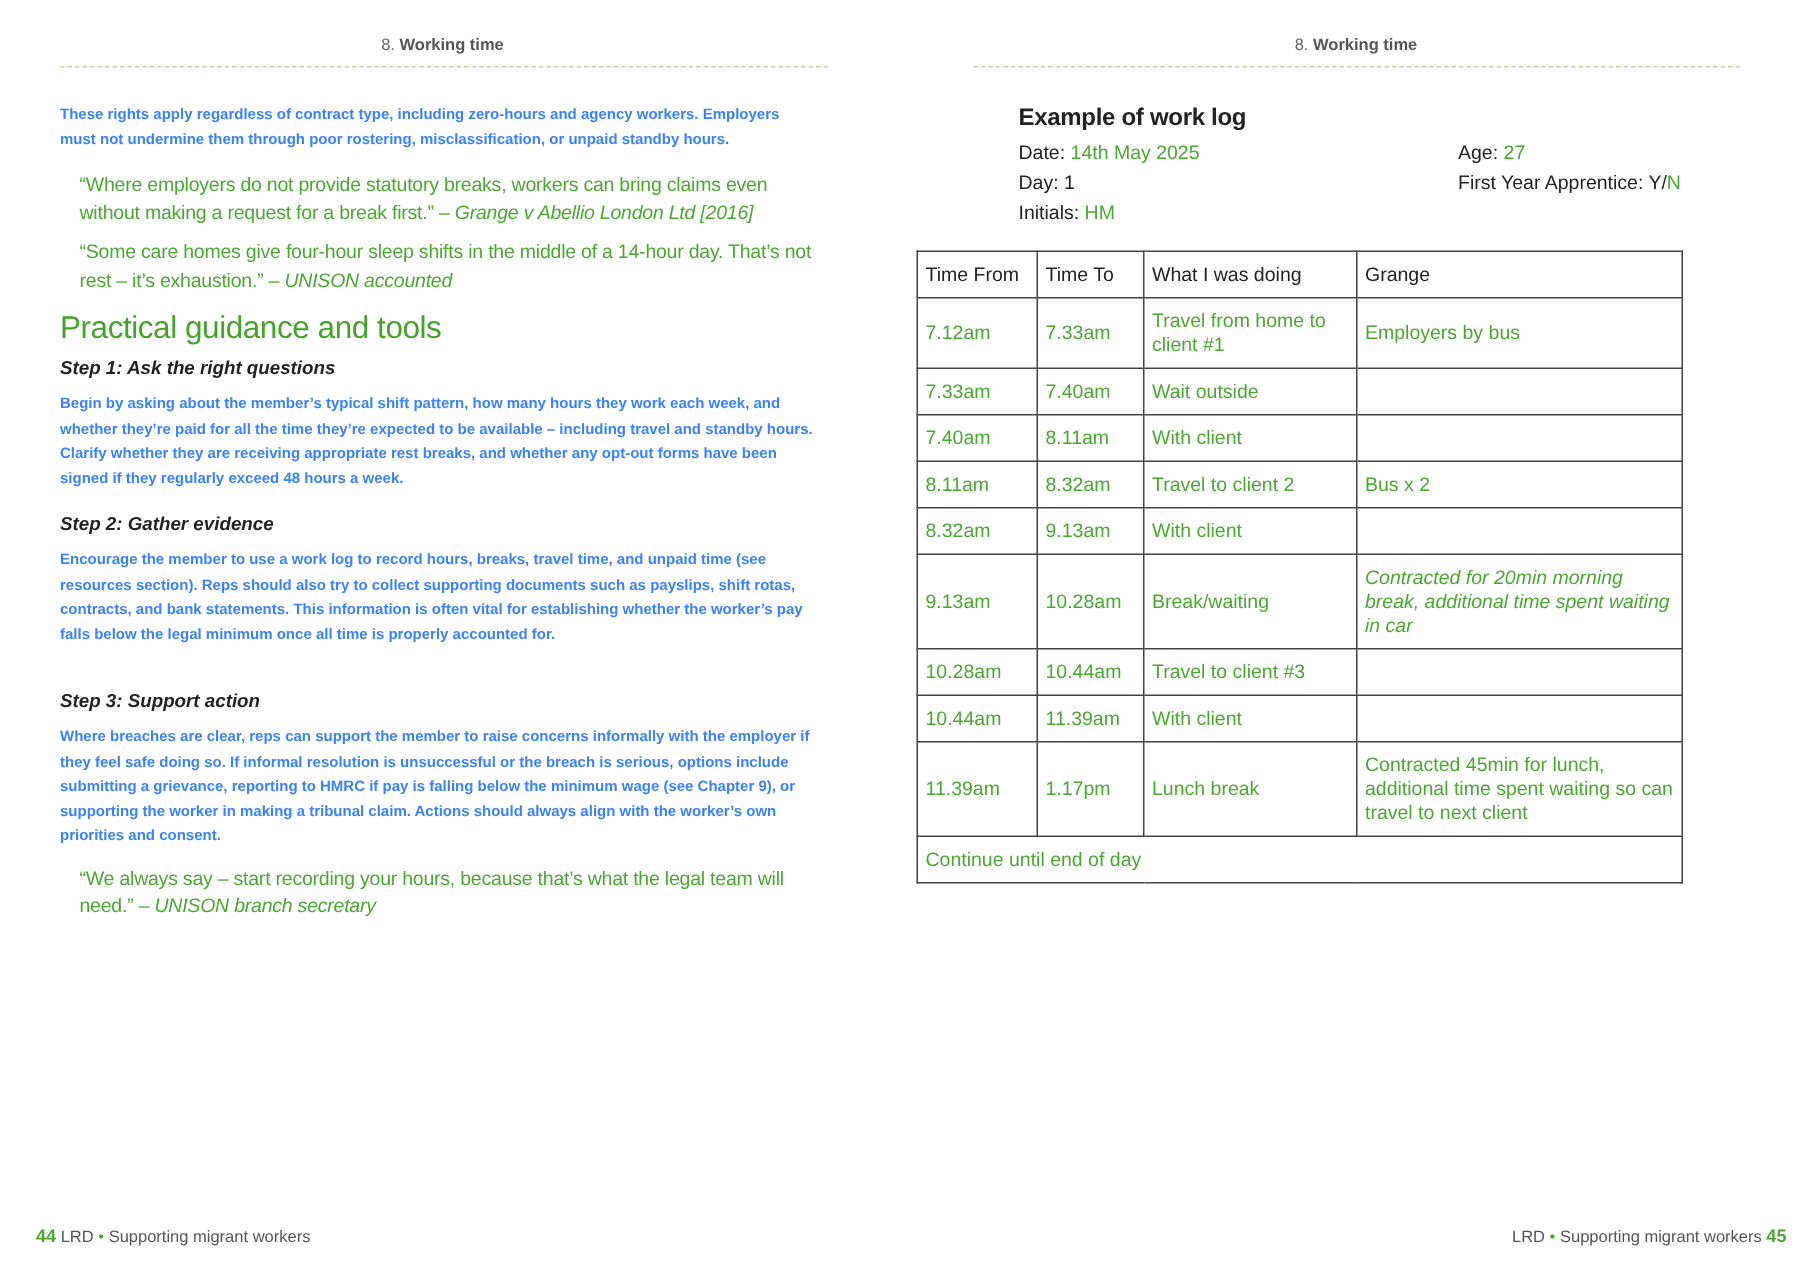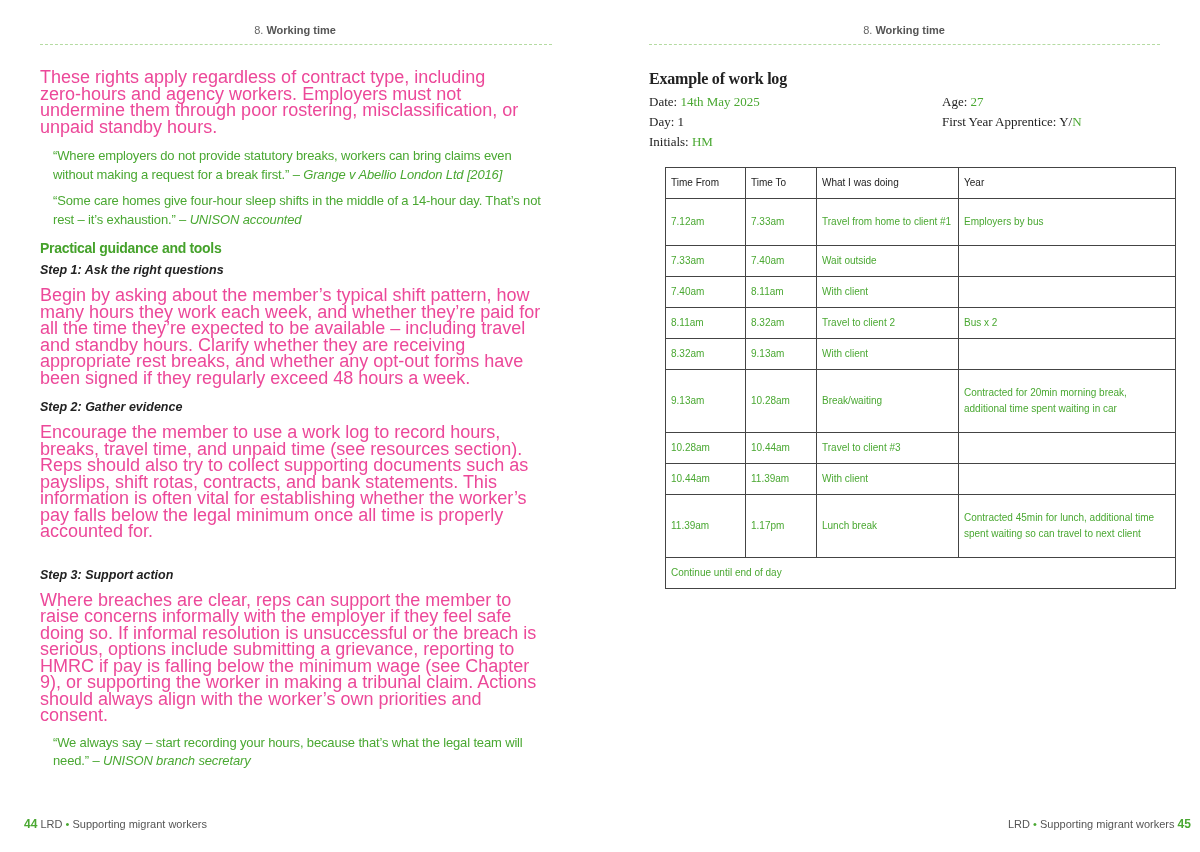"These rights apply regardless of" .para { color: #ec4899 -> #3b82f6; font-size: 18px -> 10px; font-weight: none -> bold }
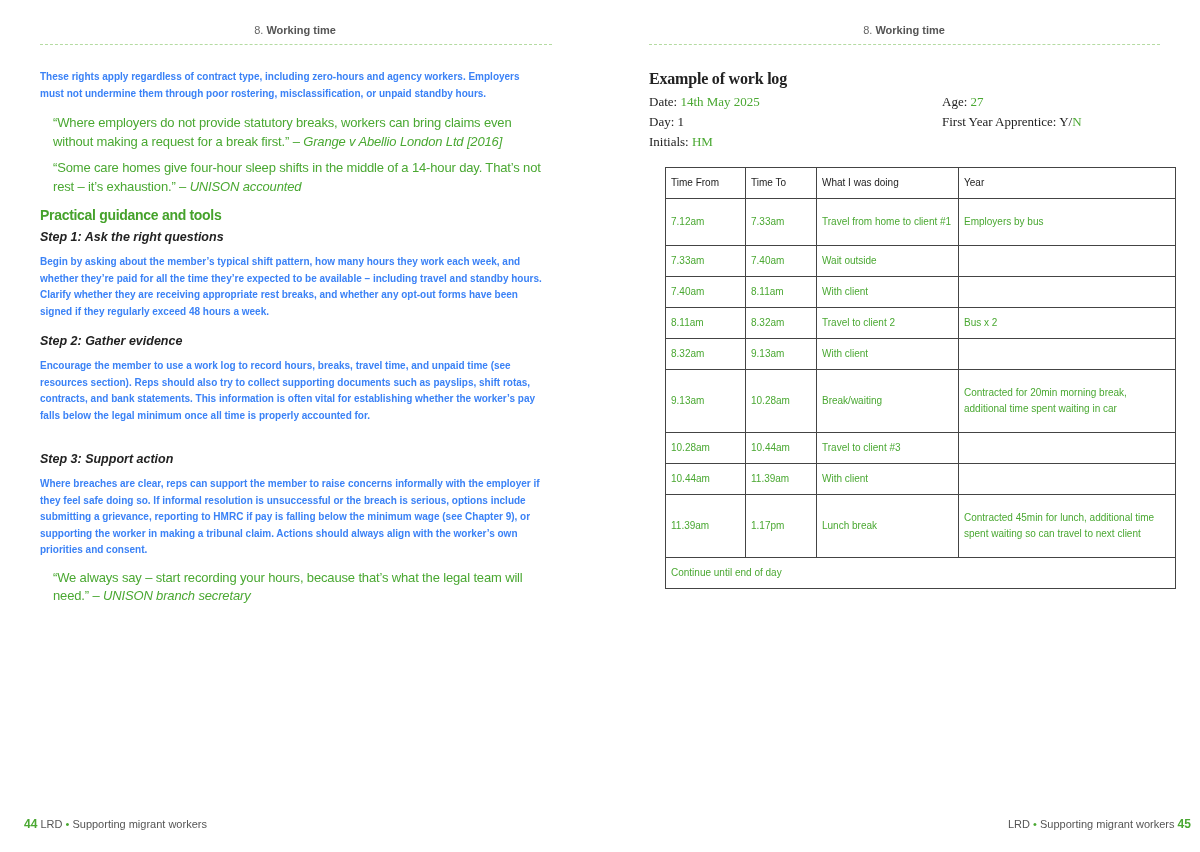"Example of work log" .rbody { font-family: Liberation Serif, serif -> none; left: 649px -> 679px }
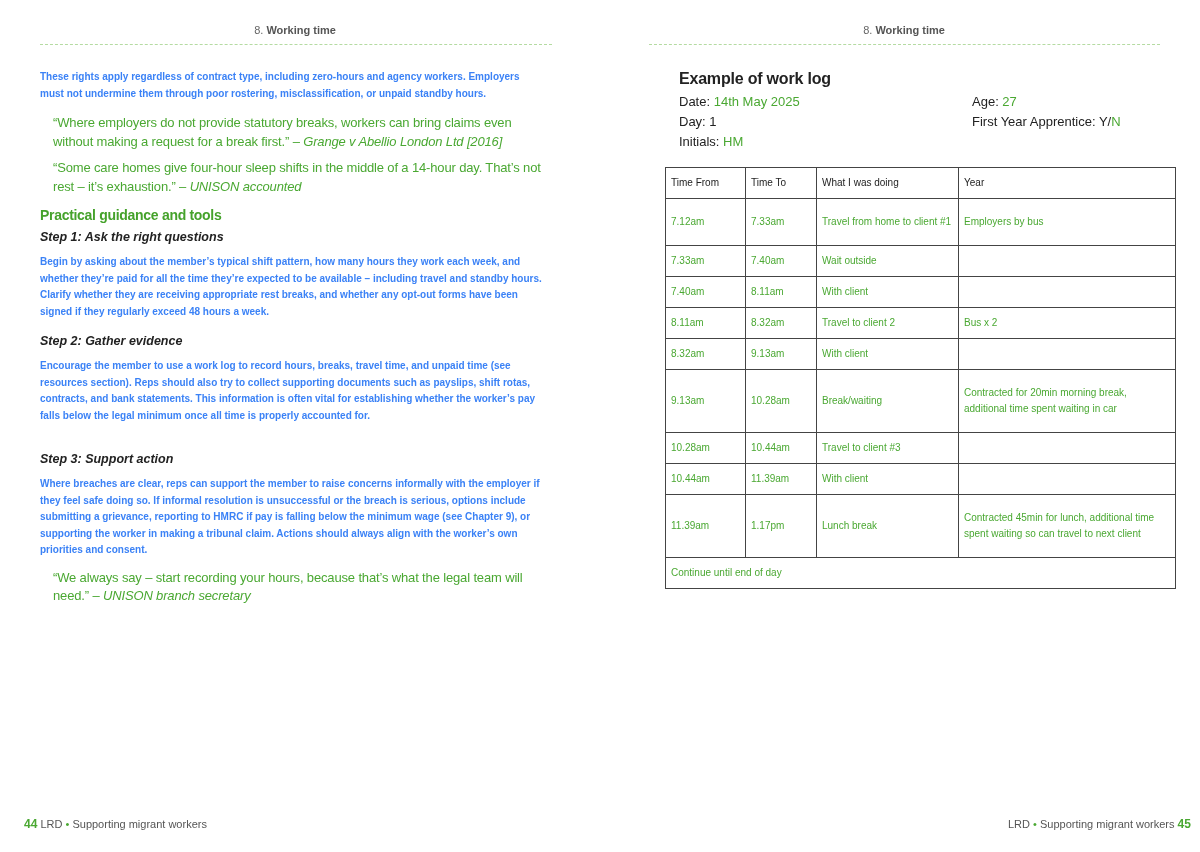"Time From" table.log { font-size: 10px -> 13px; left: 665px -> 611px }
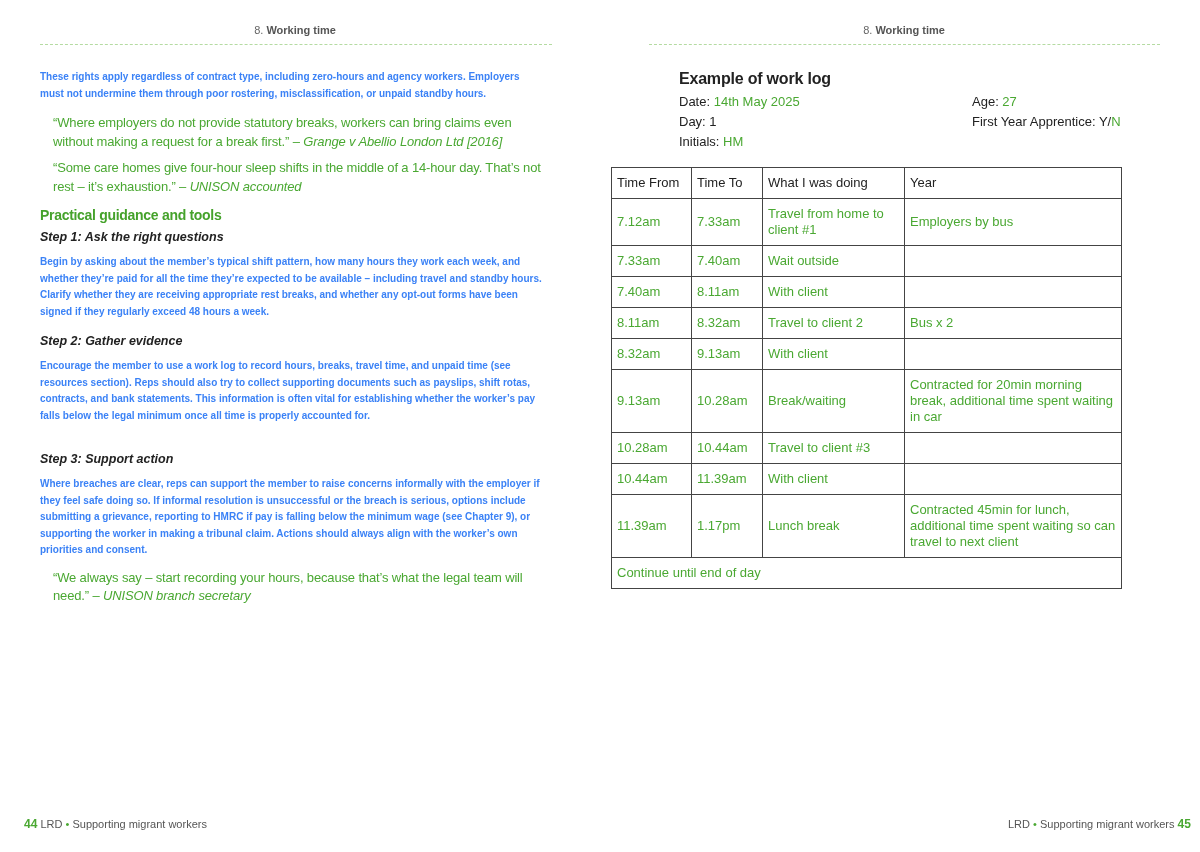"Year" th { text: Year -> Grange }
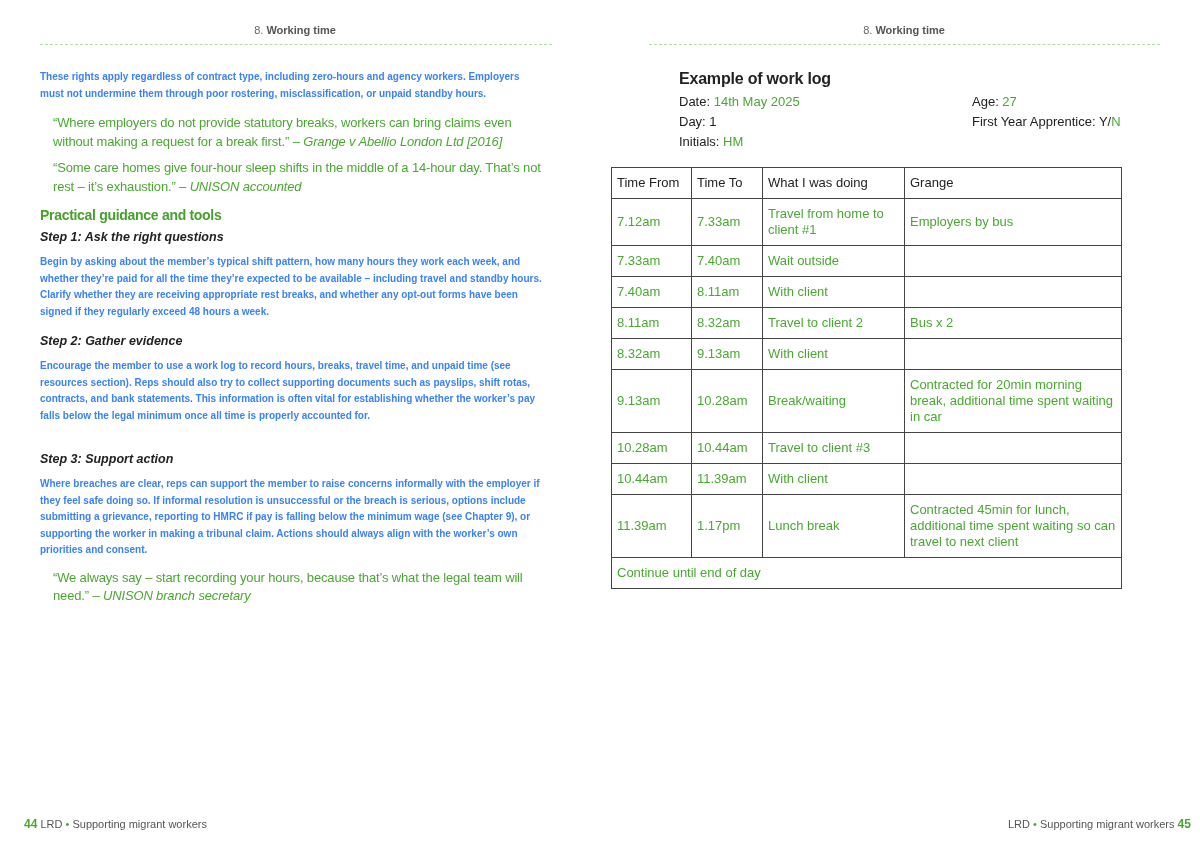"Practical guidance and tools" .h2 { font-size: 14px -> 21px; font-weight: bold -> normal }
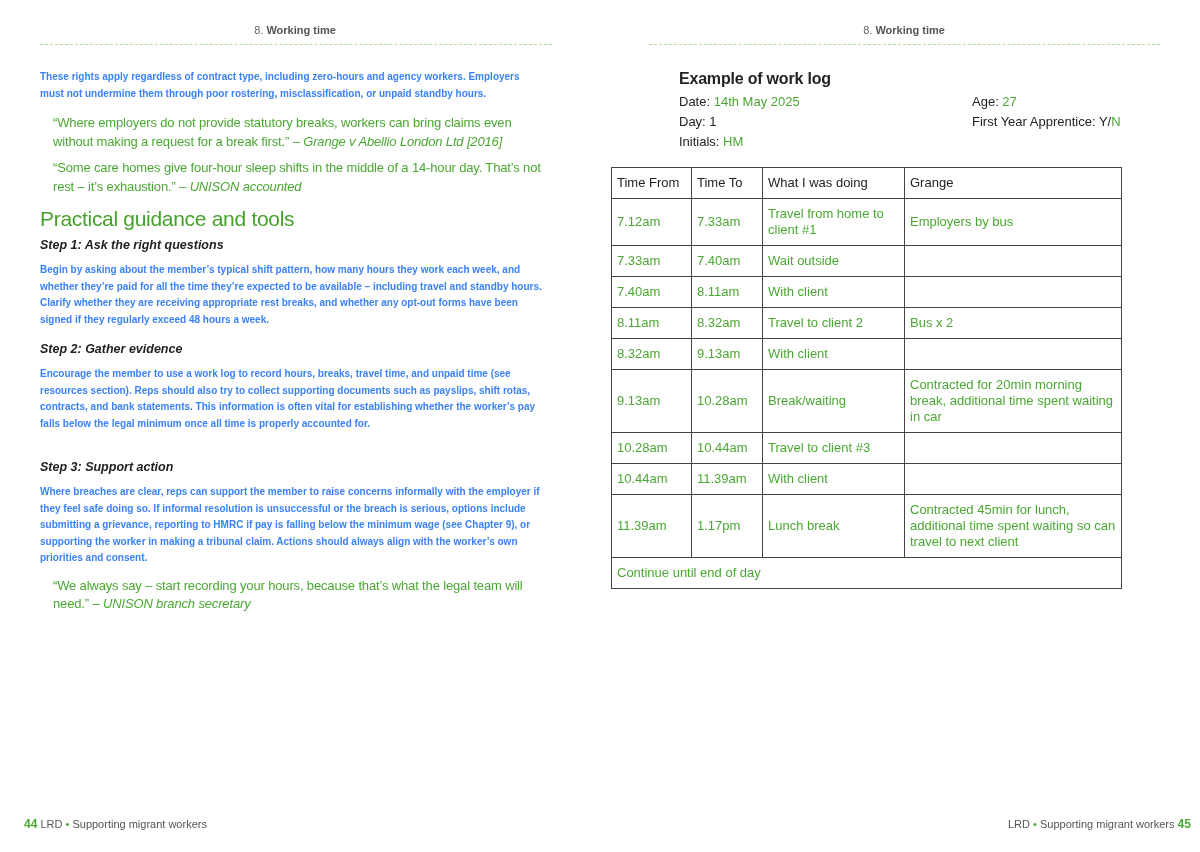"Contracted for 20min morning break," td { font-style: none -> italic }
